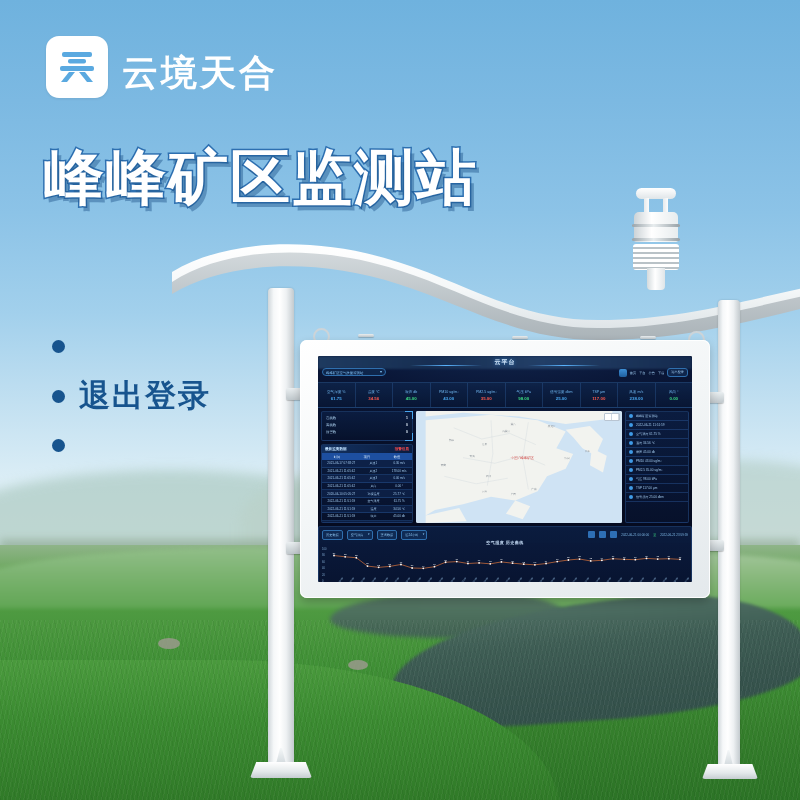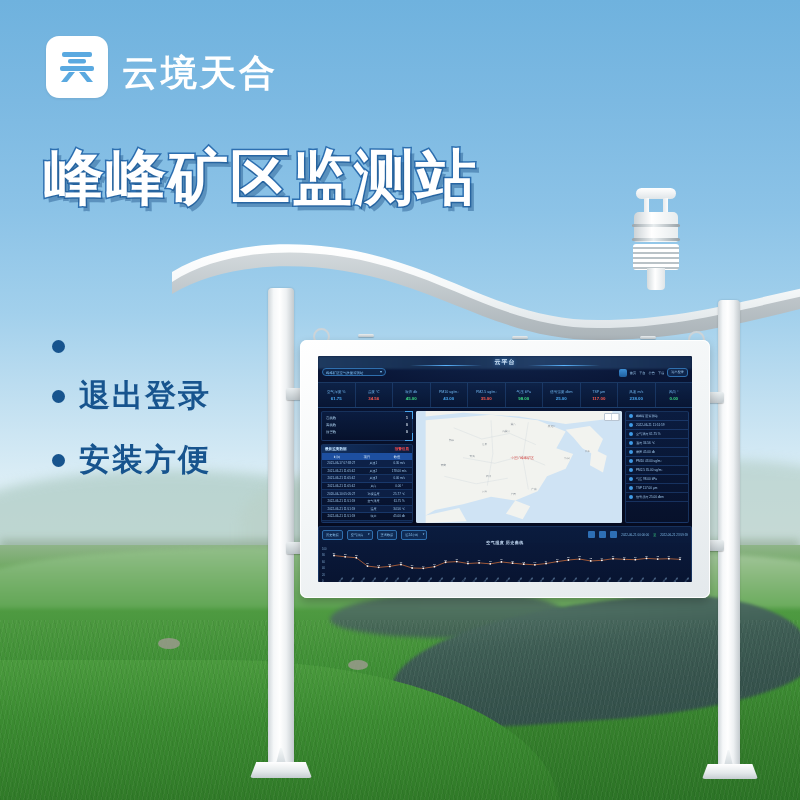"安装方便" span.bullet-txt { html: <span>安装方便</span> -> none }
